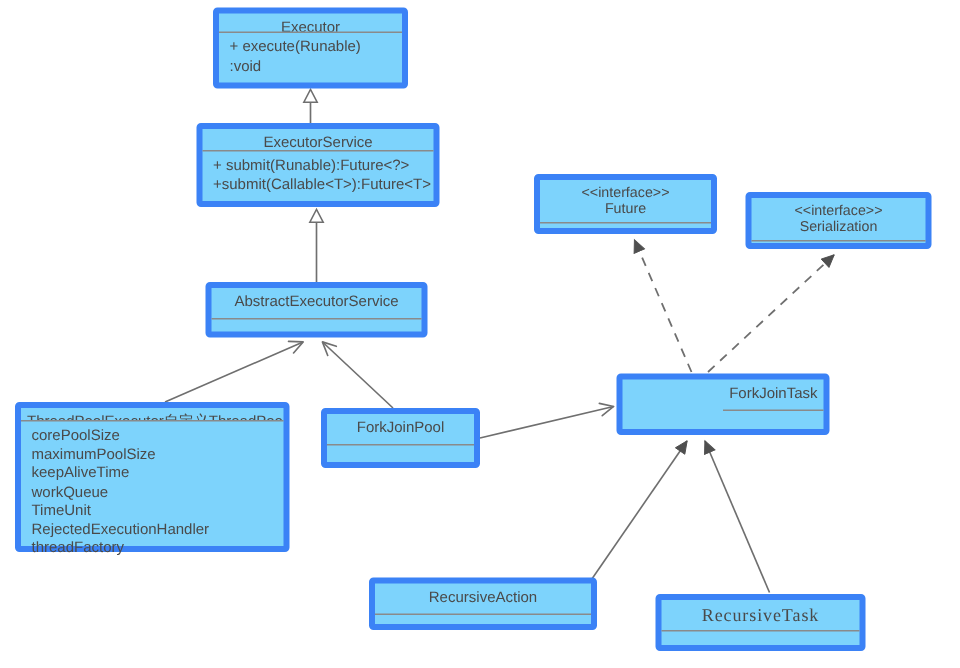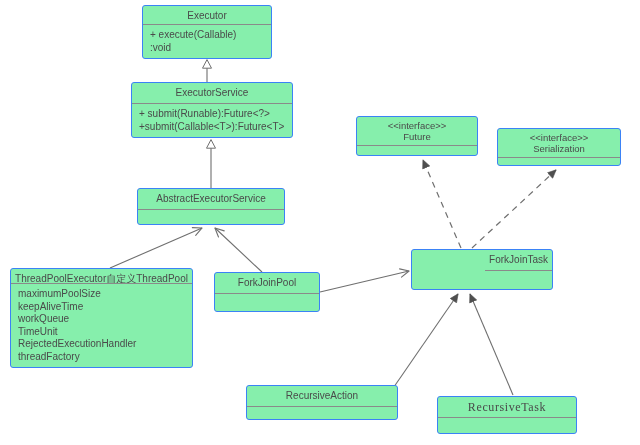"Executor" .uml-class { background: #86efac -> #7dd3fc; border: 1px solid #3b82f6 -> 4px solid #3b82f6 }
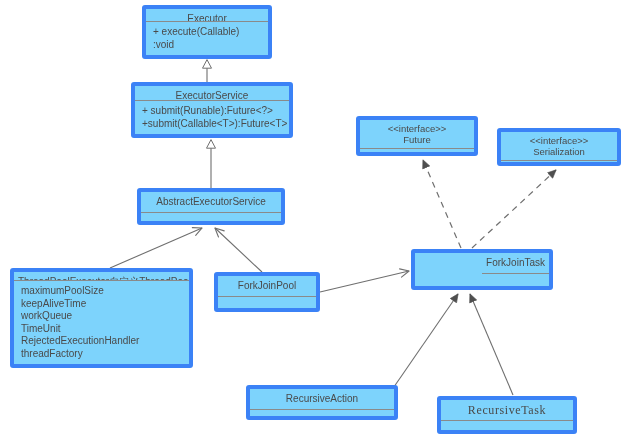"+ execute(Callable)" span.member { text: Callable -> Runable }
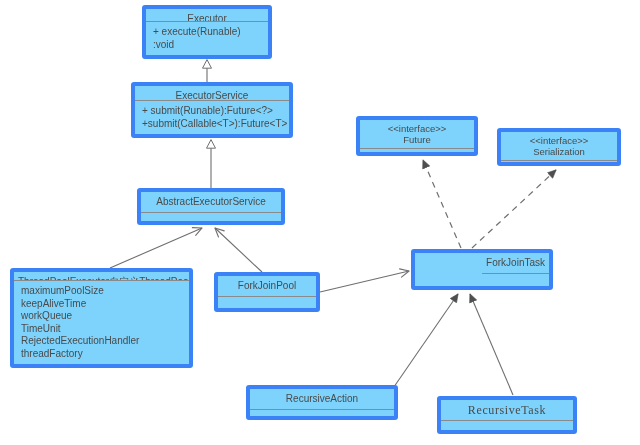"corePoolSize" span.member { html: none -> <span>corePoolSize</span> }
